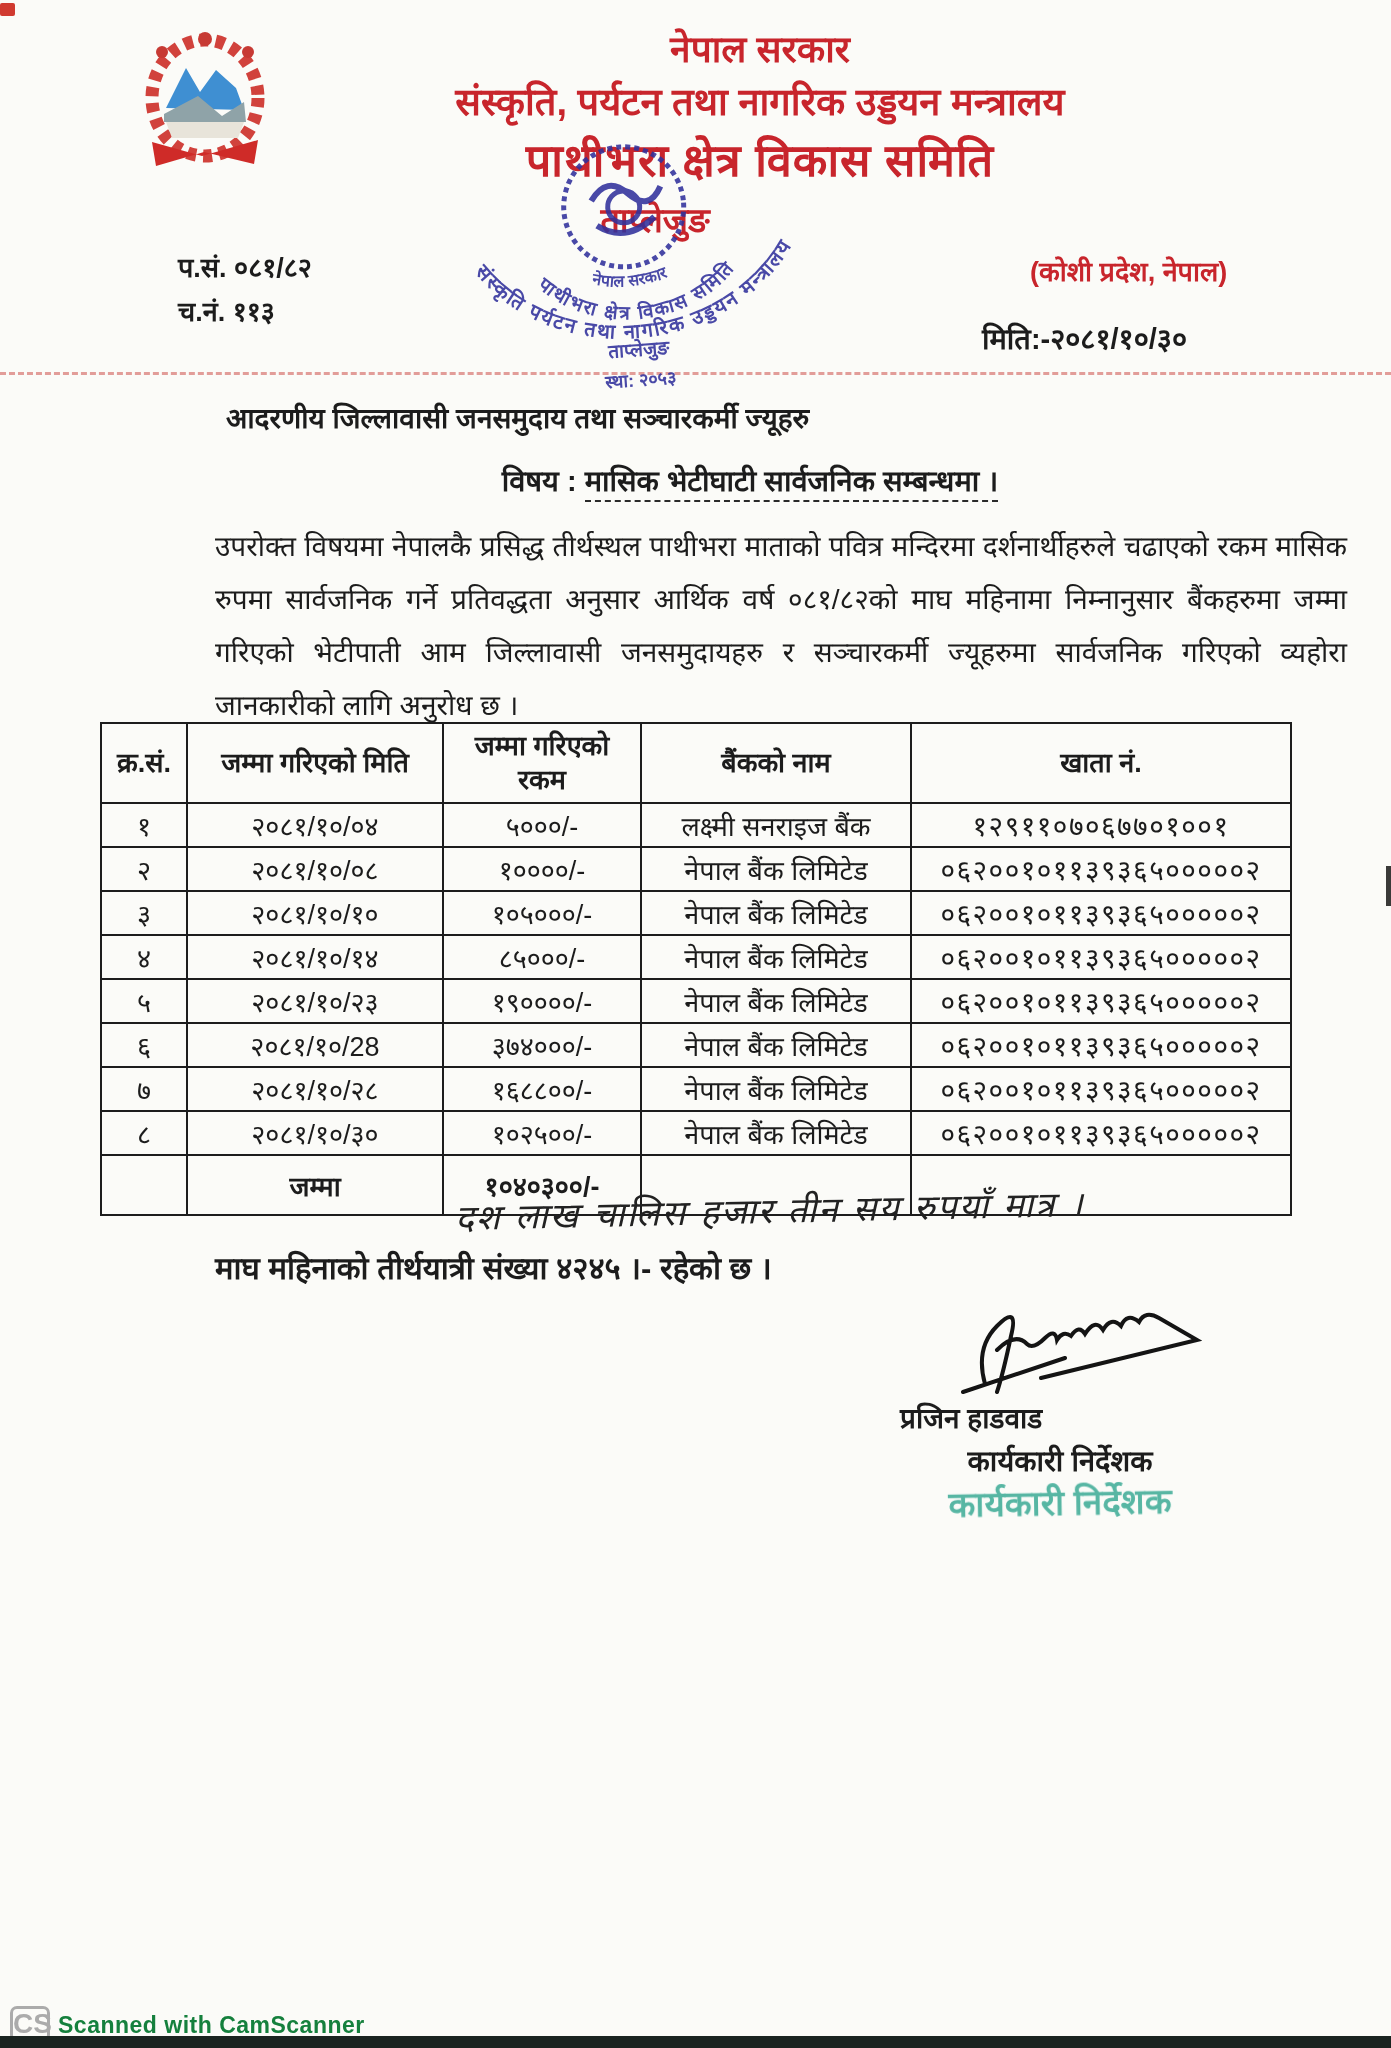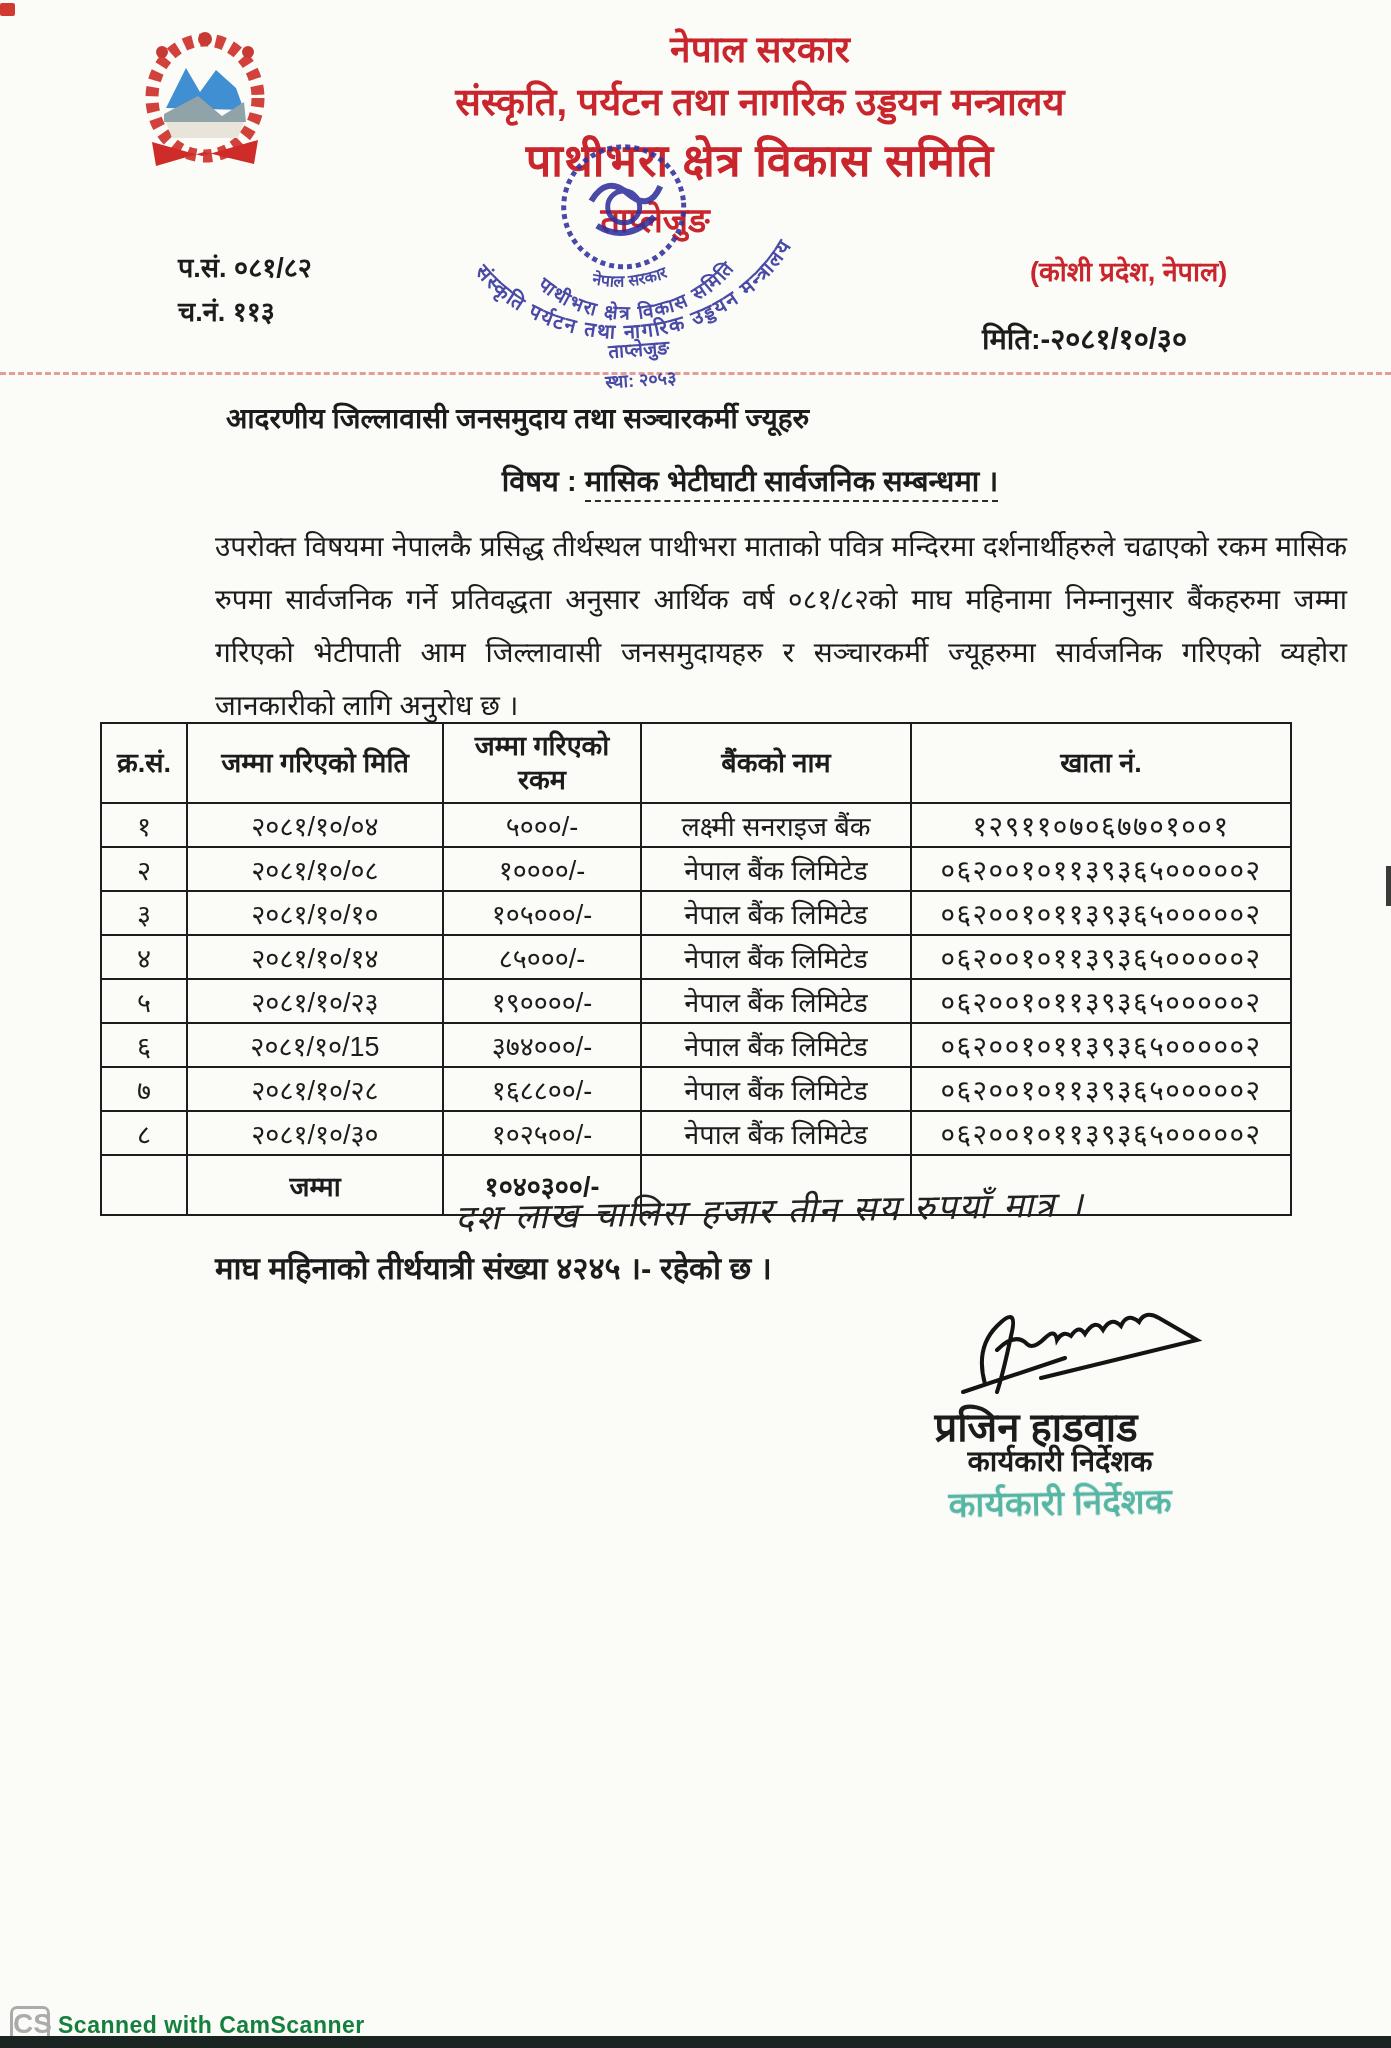"२०८१/१०/15" td { text: २०८१/१०/15 -> २०८१/१०/28 }
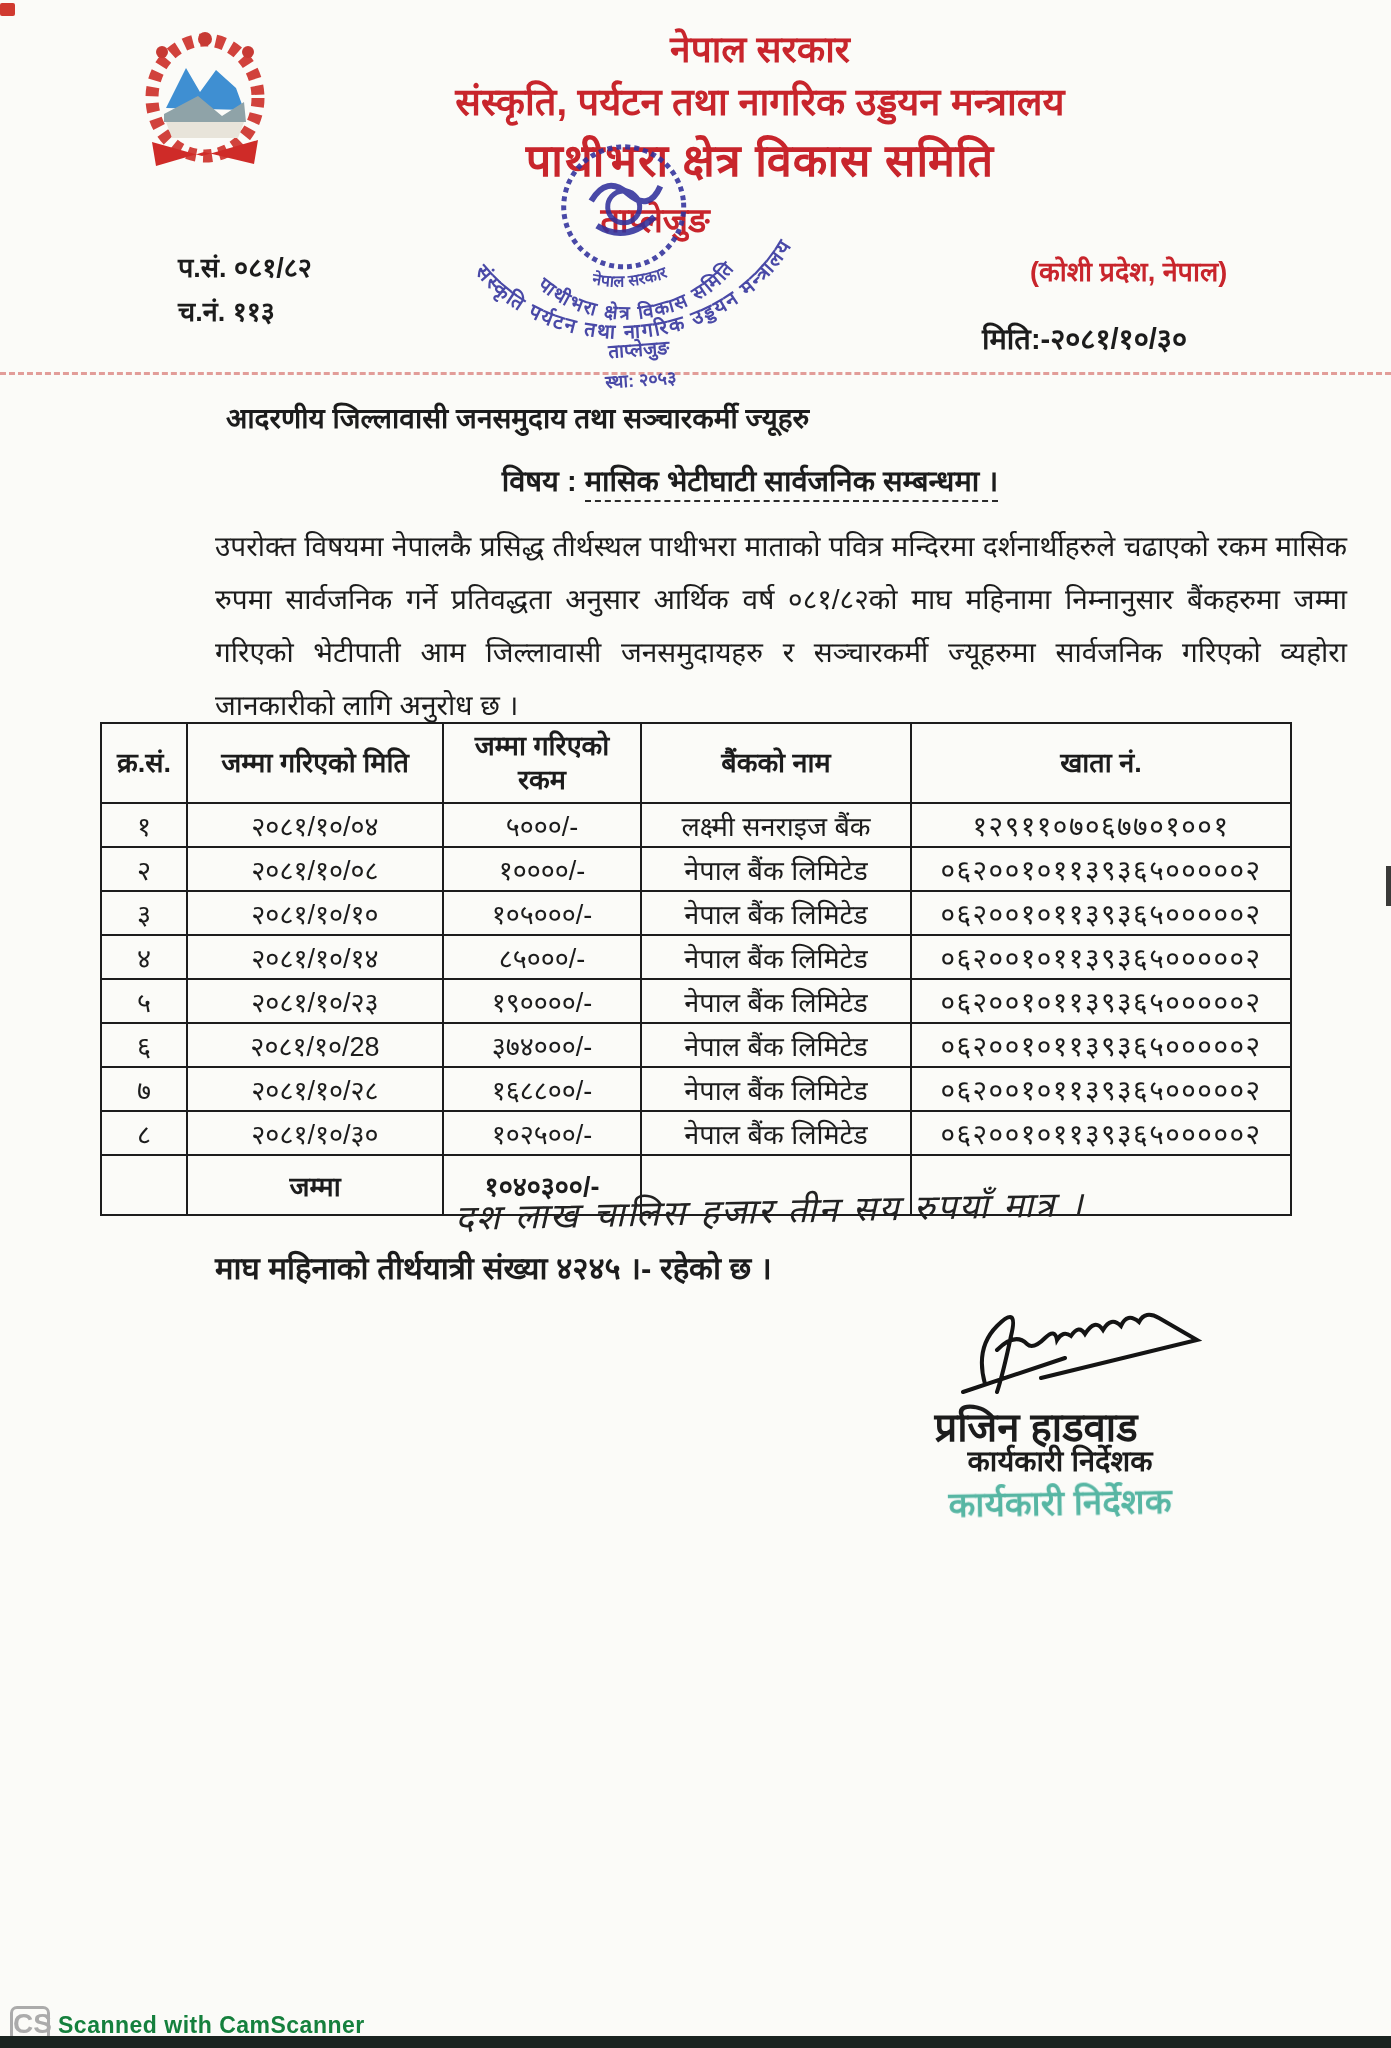"प्रजिन हाडवाड" #signer-name { font-size: 40px -> 28px; left: 876px -> 900px; text-align: center -> left }
